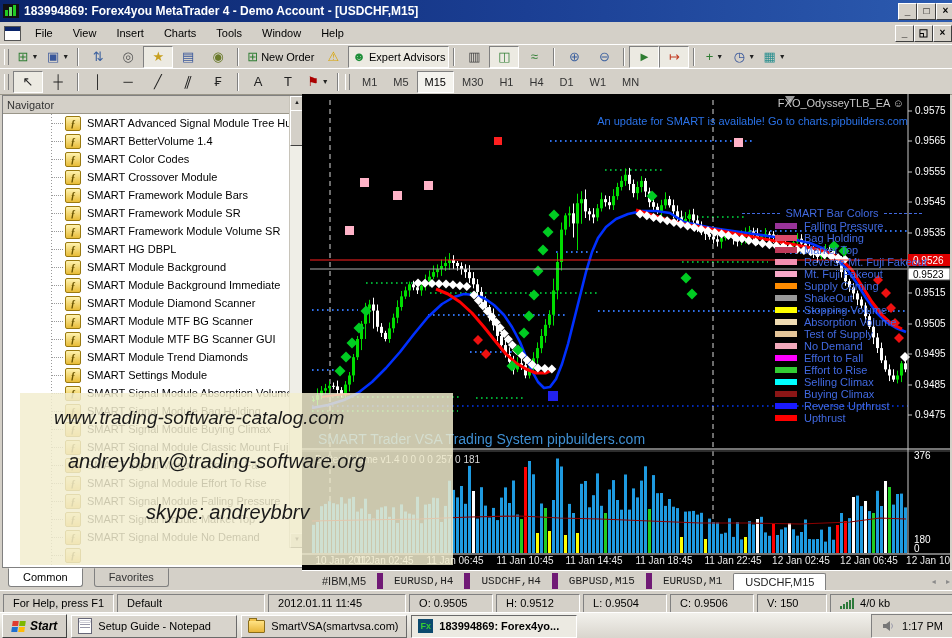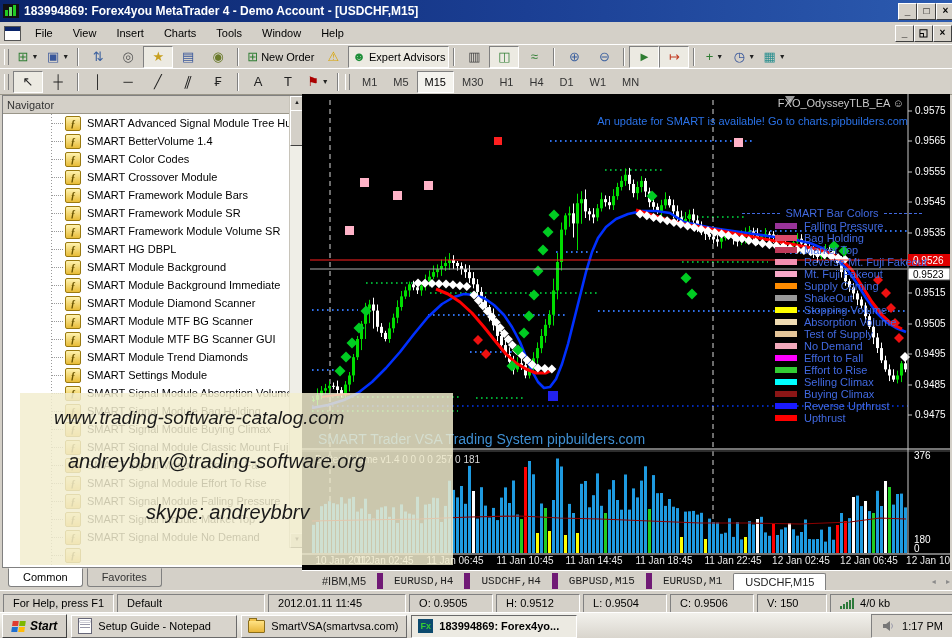"Common" .nav-tabs { gap: 4px -> 11px }
